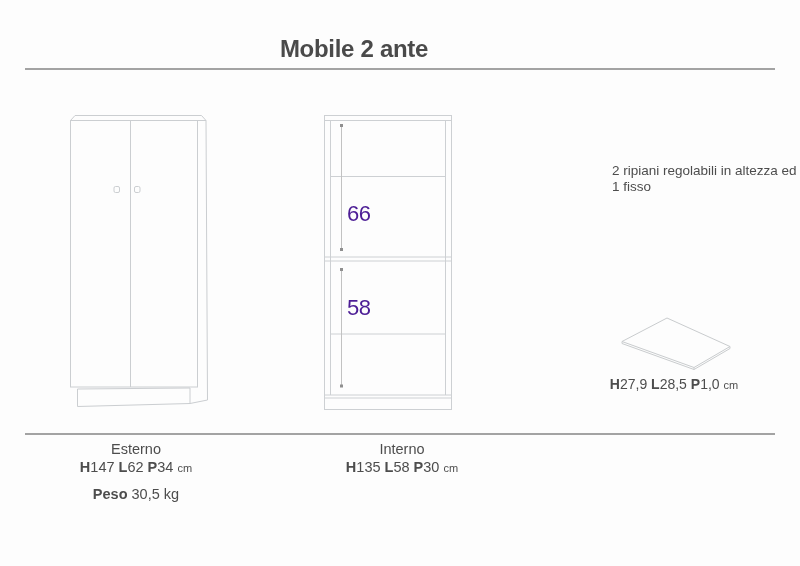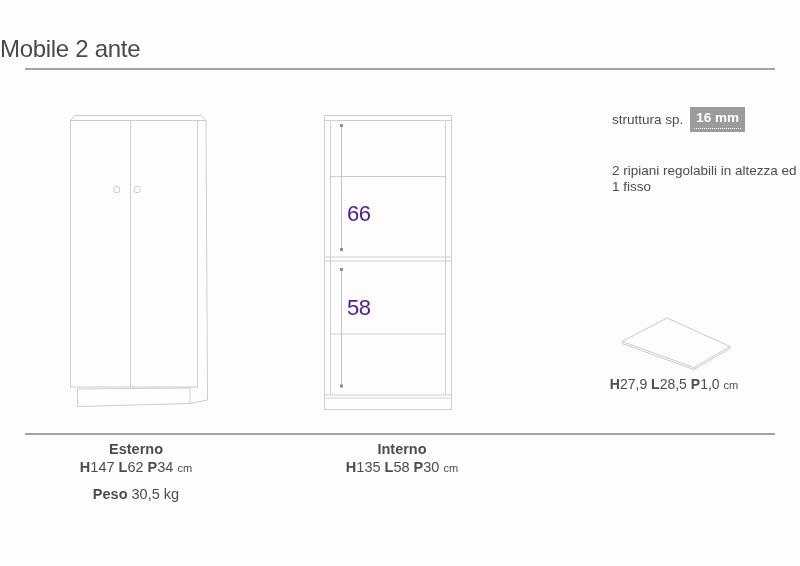"Mobile 2 ante" .title { font-weight: normal -> bold; text-align: none -> center }
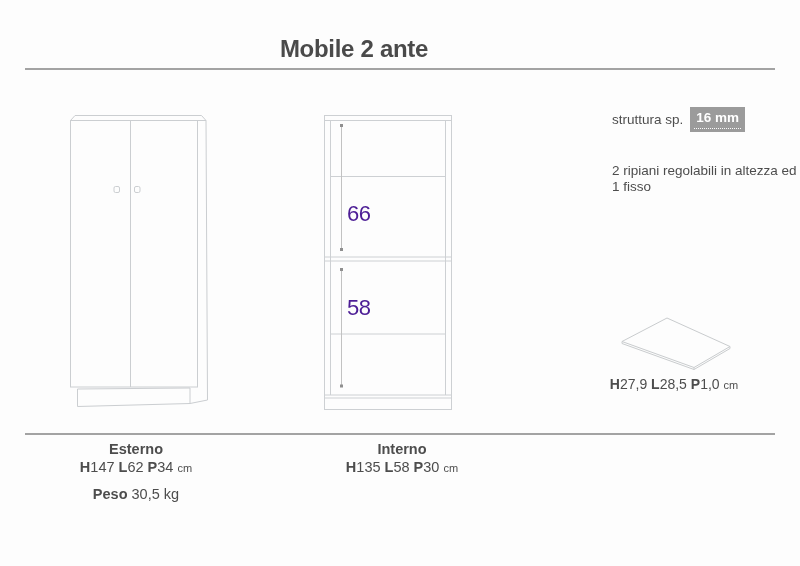"struttura sp." div.struttura-row { html: <div> <span>struttura sp.</span> <span> <span>16 mm</span> <span></span> </span> </div> -> none }
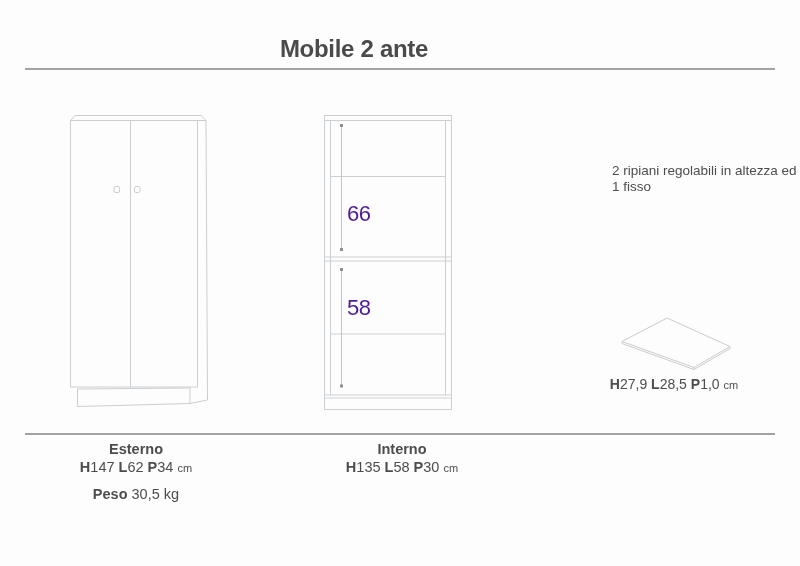"Esterno" .dims-block .block-title { font-weight: bold -> normal }
